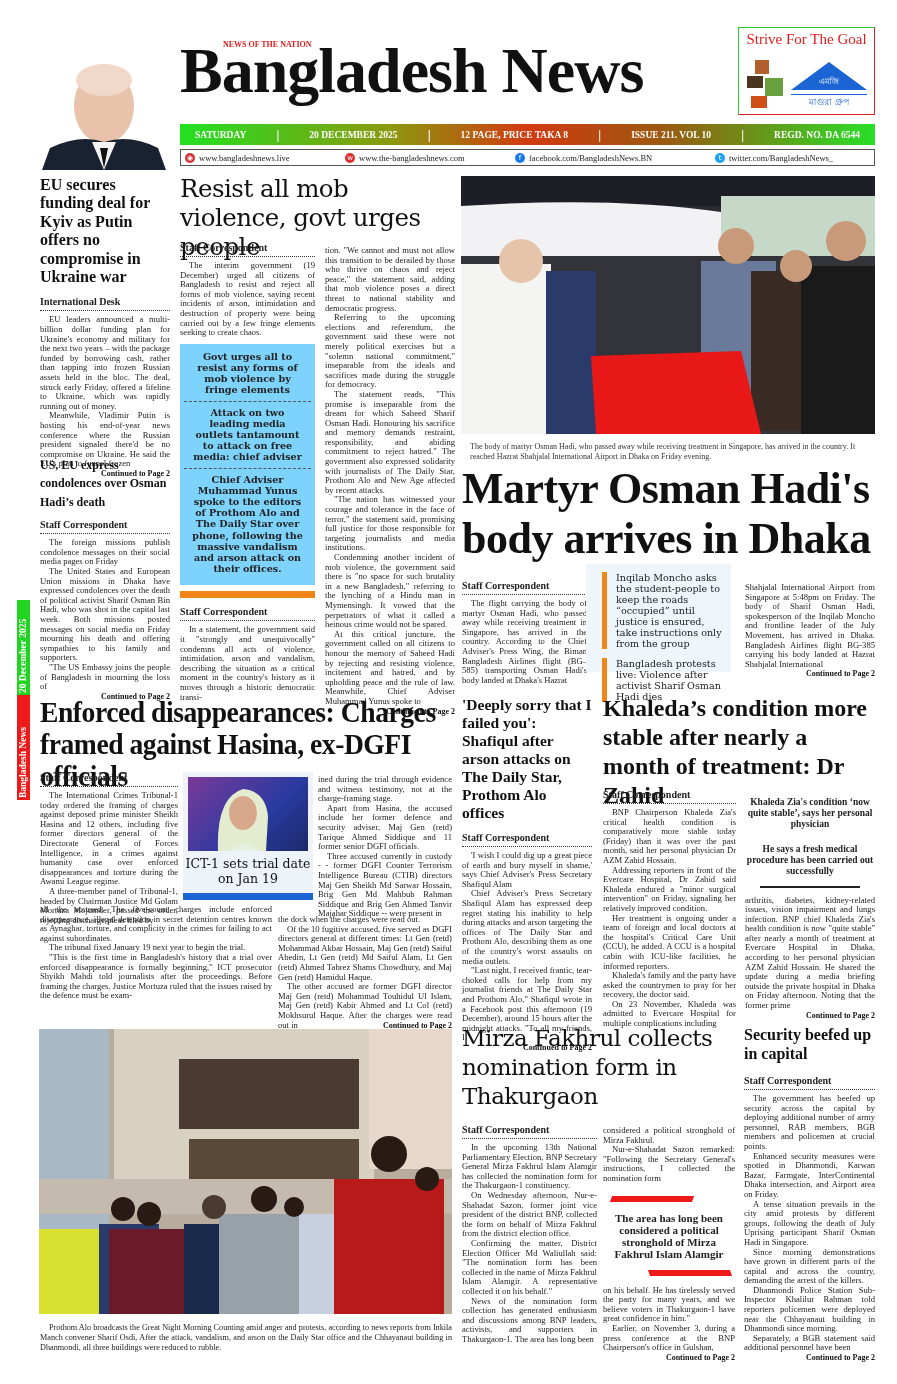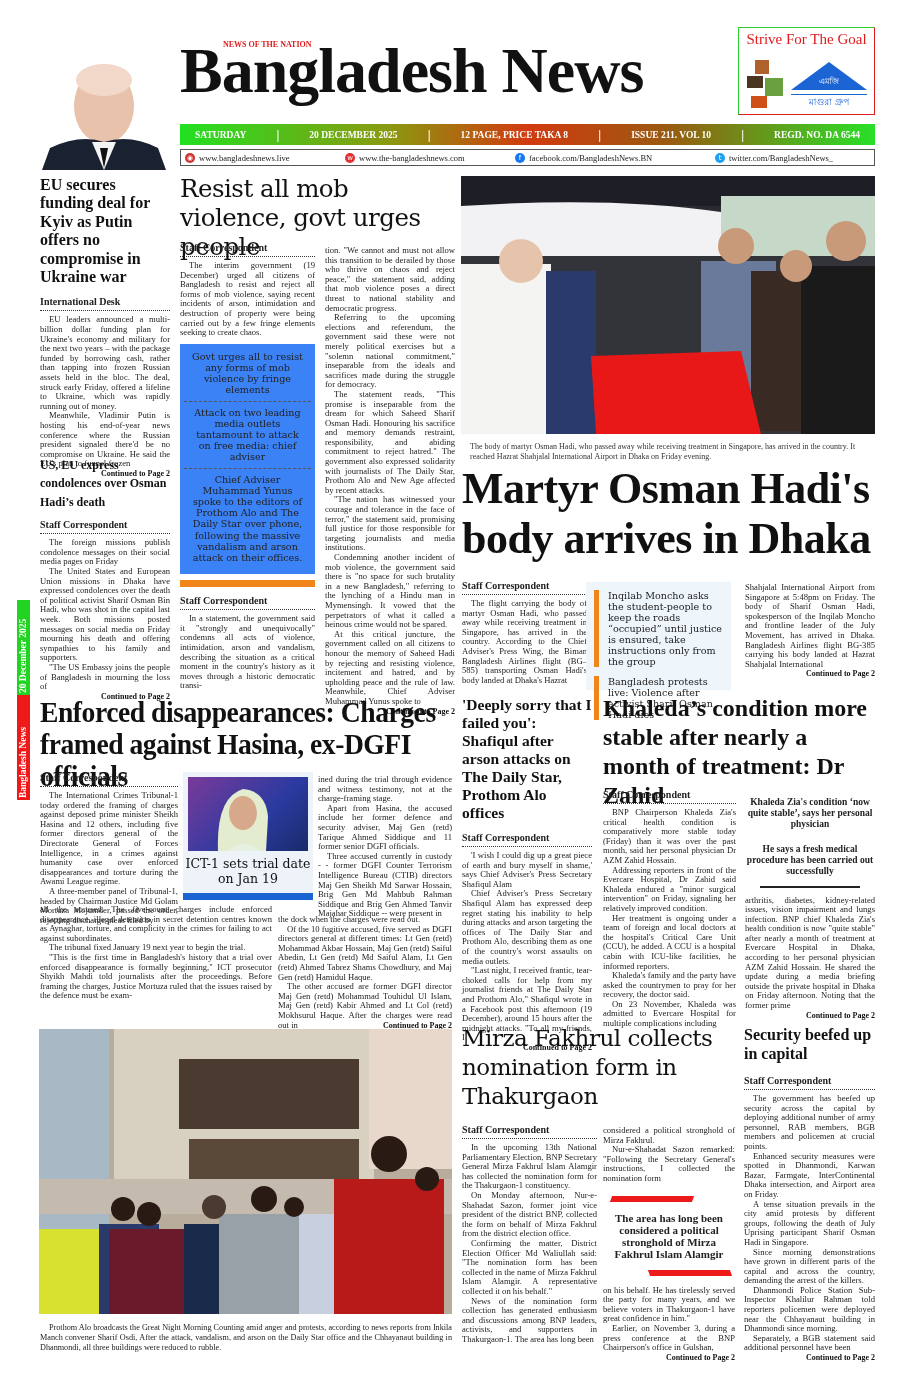"Govt urges all to resist" .pull-box { background: #3b82f6 -> #7dd3fc; font-weight: none -> bold }
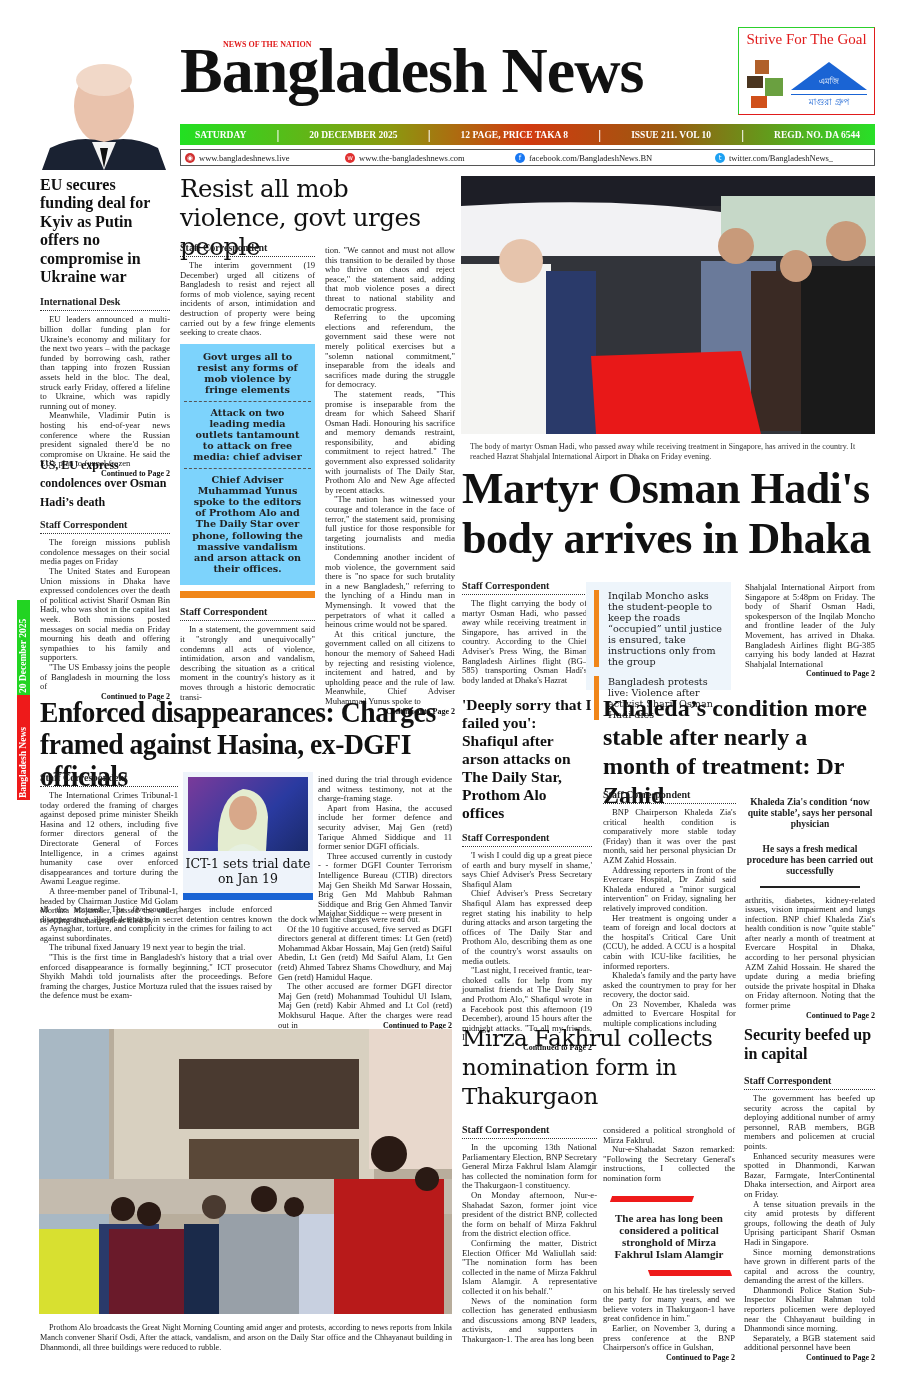"Inqilab Moncho asks the student-people" div.abs { padding: 8px 6px 6px 8px -> 8px 6px 6px 16px; top: 582px -> 564px }
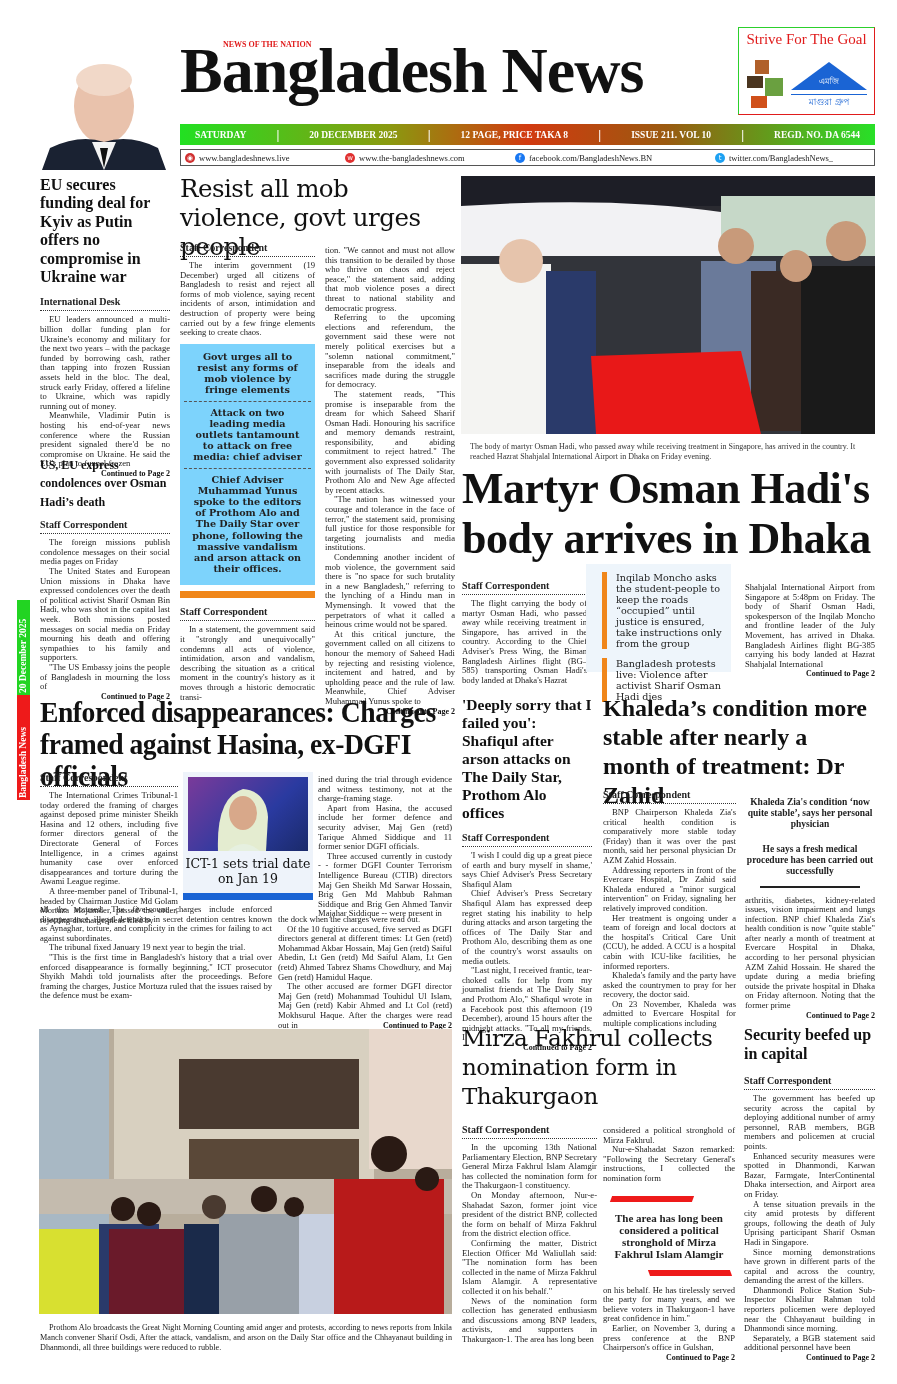"On Monday afternoon, Nur-e-Shahadat" p { text: Monday -> Wednesday }
